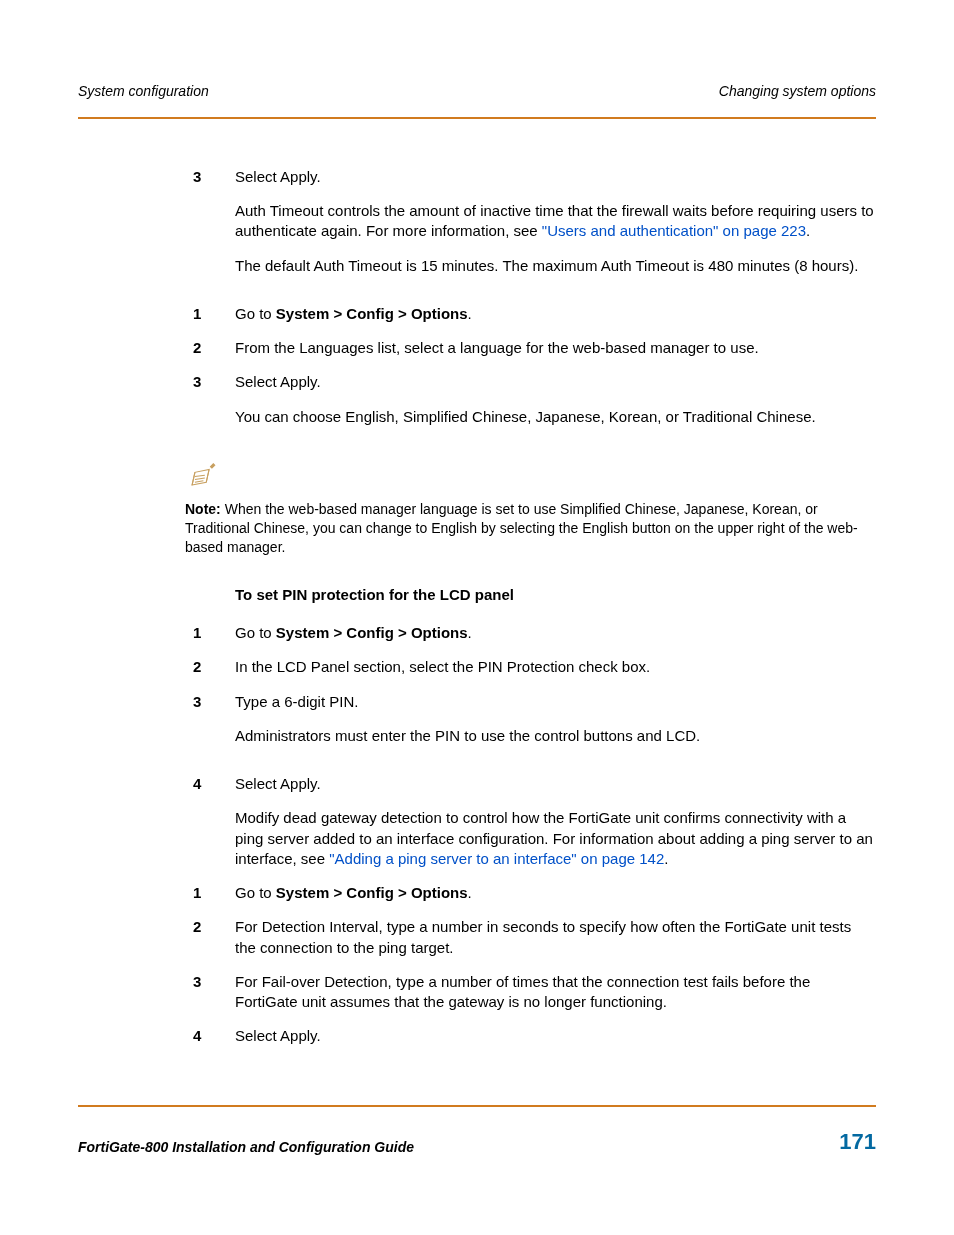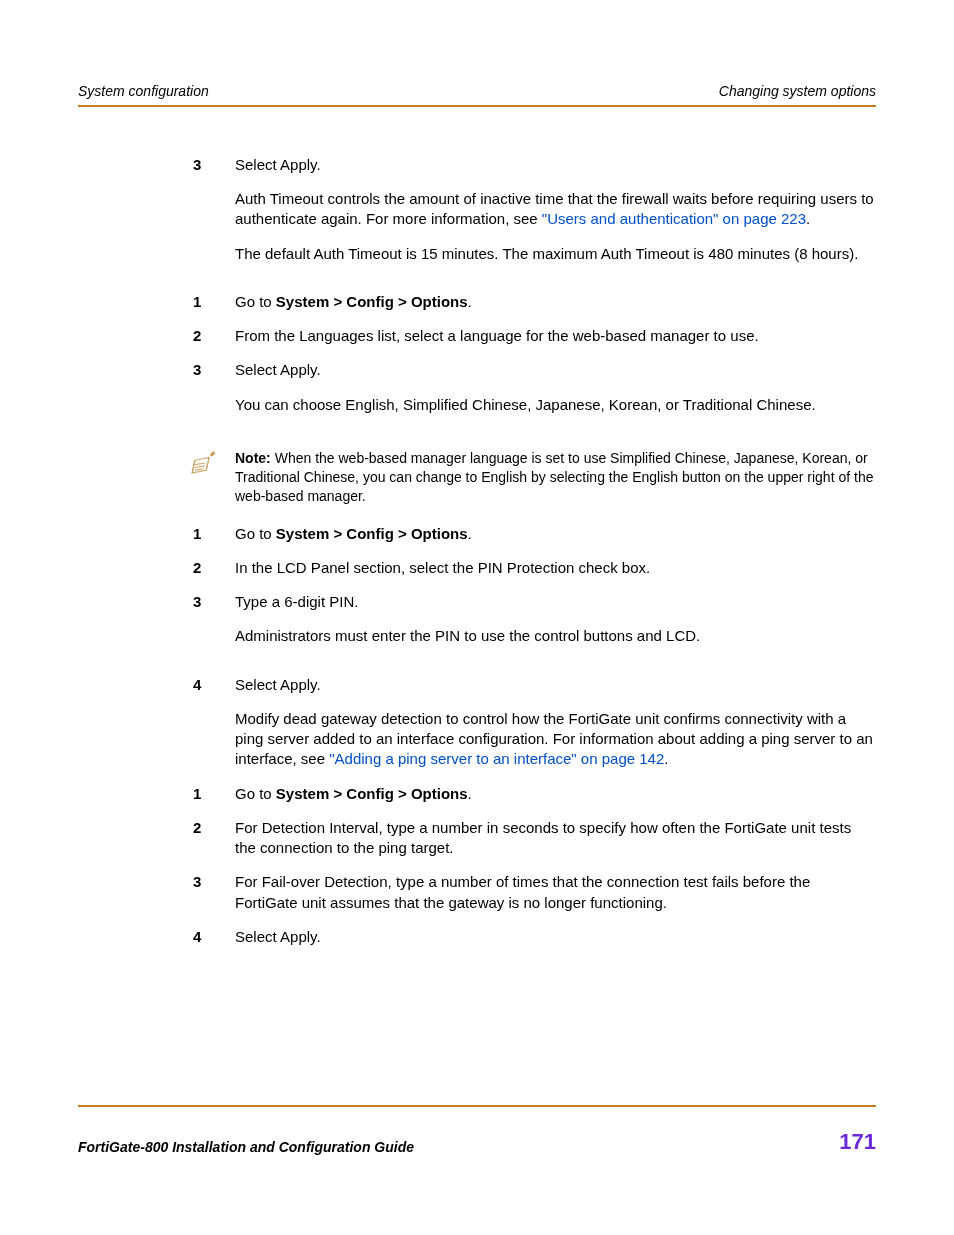"System configuration" .running-head { padding-bottom: 4px -> 16px }
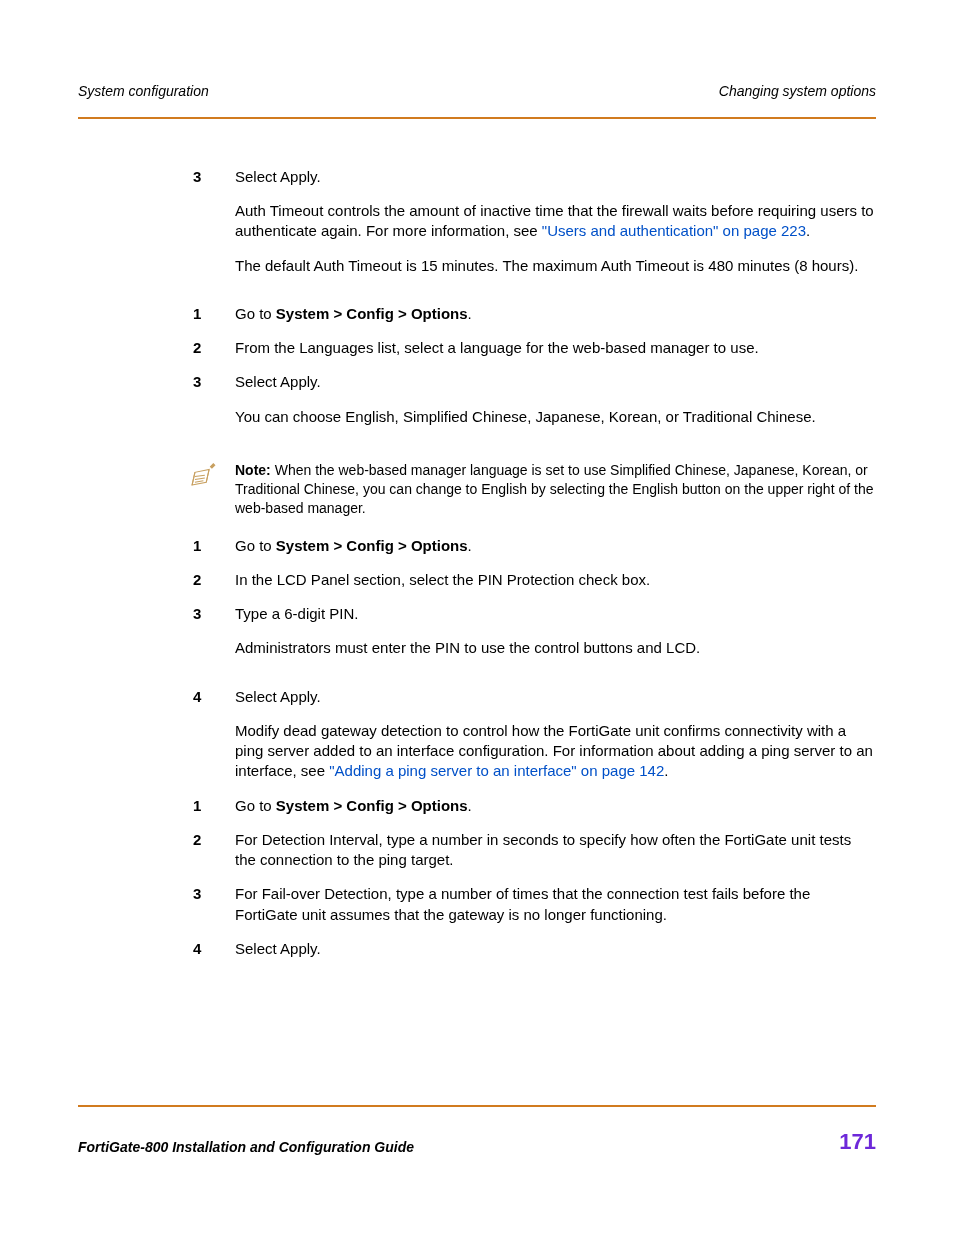"Note: When the web-based manager" .note-row { flex-direction: none -> column }
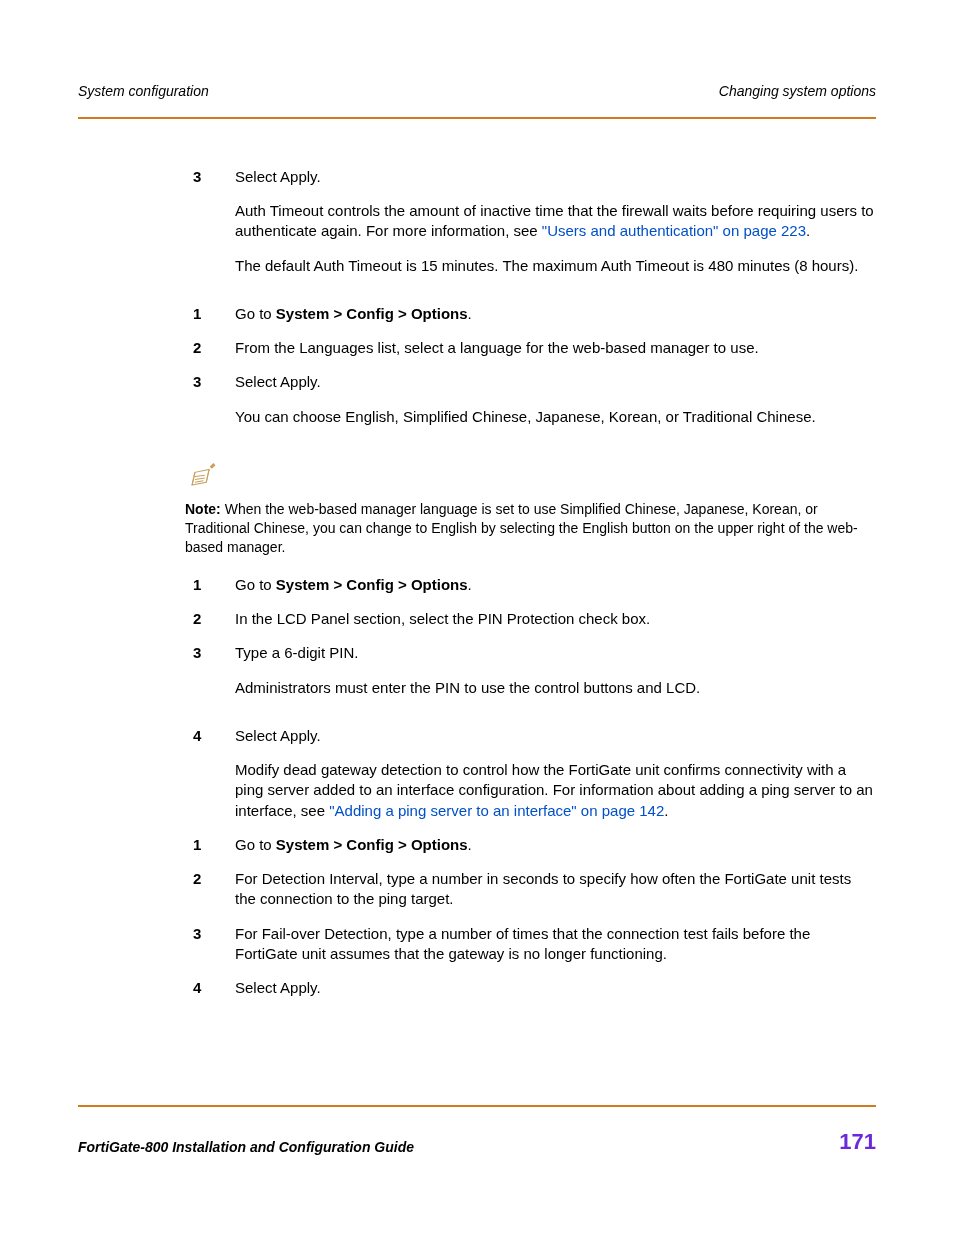"To set PIN protection for" div.proc-title { html: none -> <div>To set PIN protection for the LCD panel</div> }
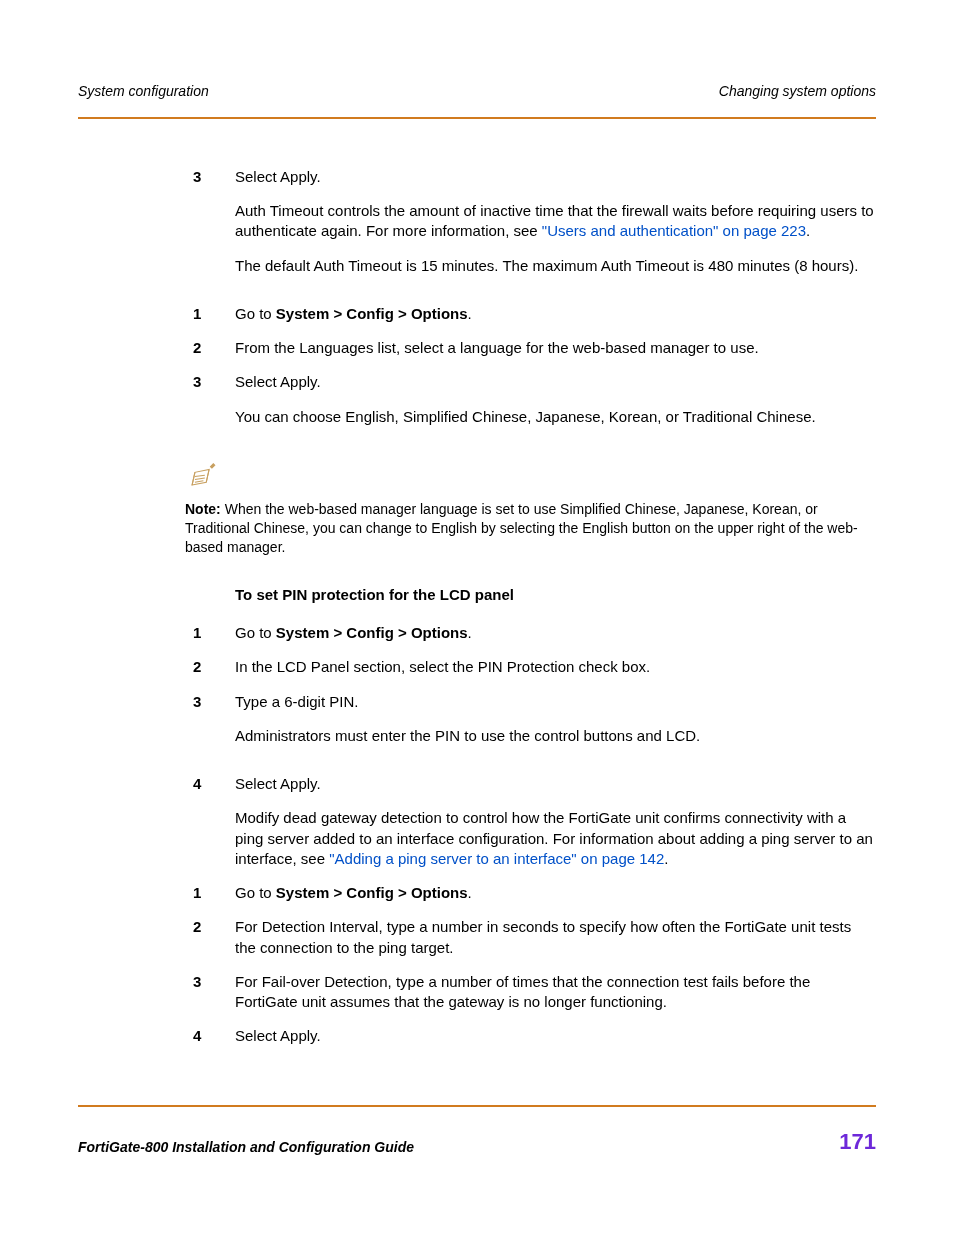"171" .footer-right { color: #6d28d9 -> #0369a1 }
